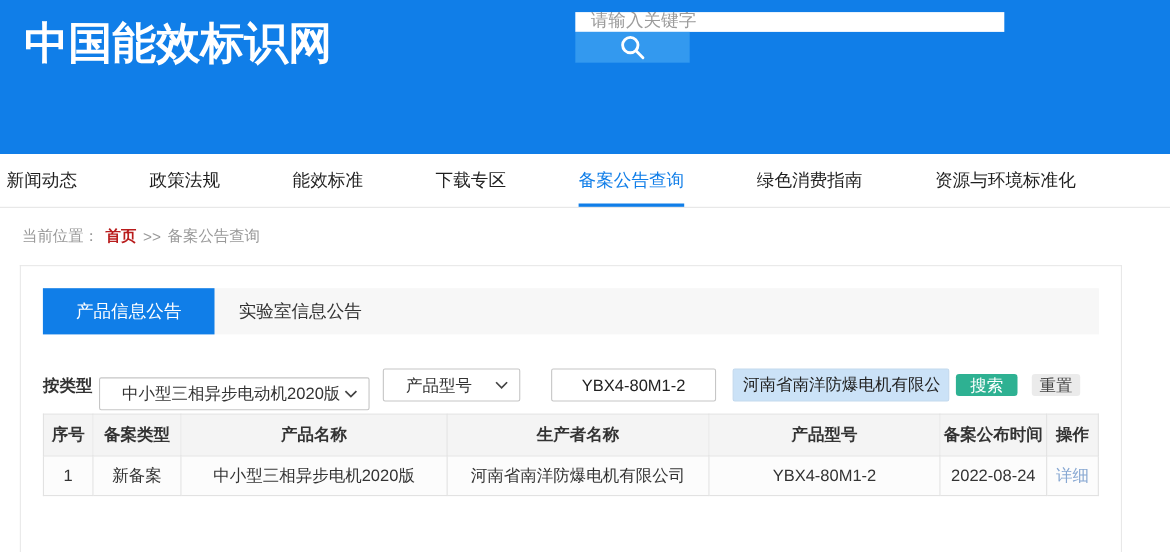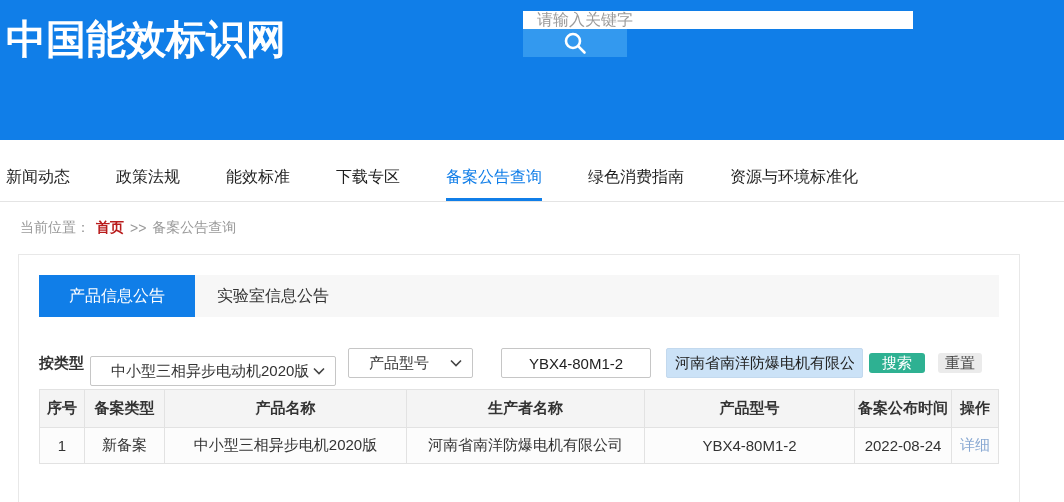"中国能效标识网" .logo { left: 6px -> 22px }
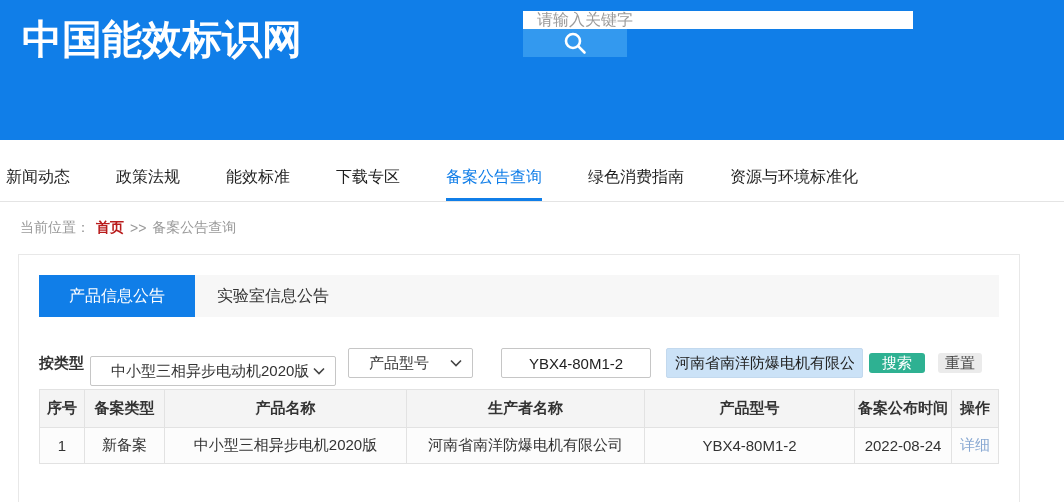"新闻动态" .main-nav { gap: 46px -> 66px; margin-top: 13px -> none }
